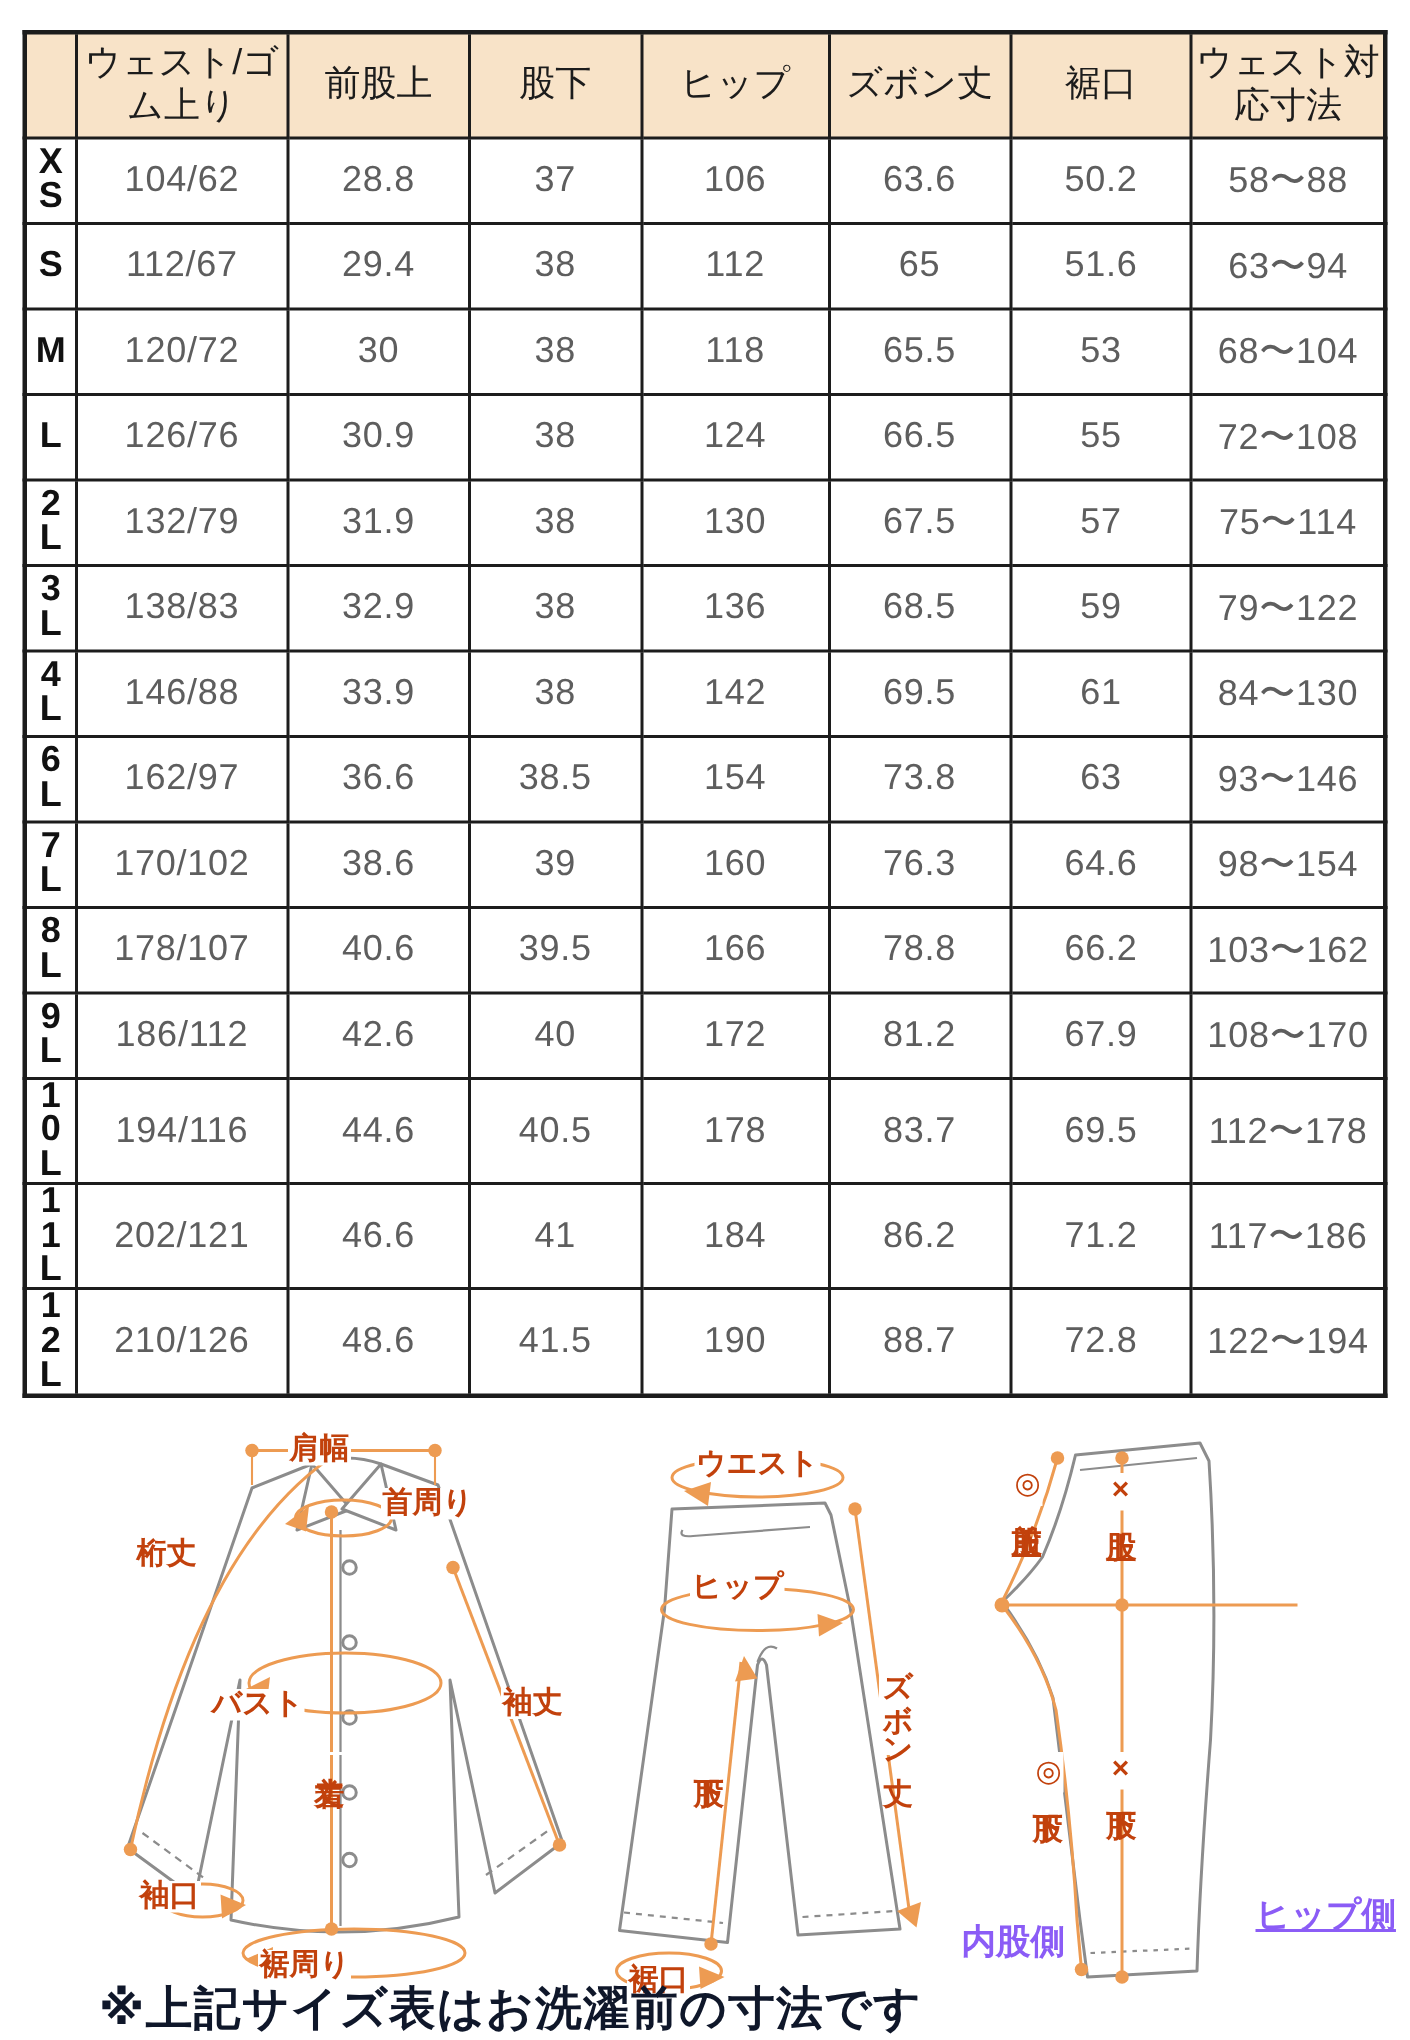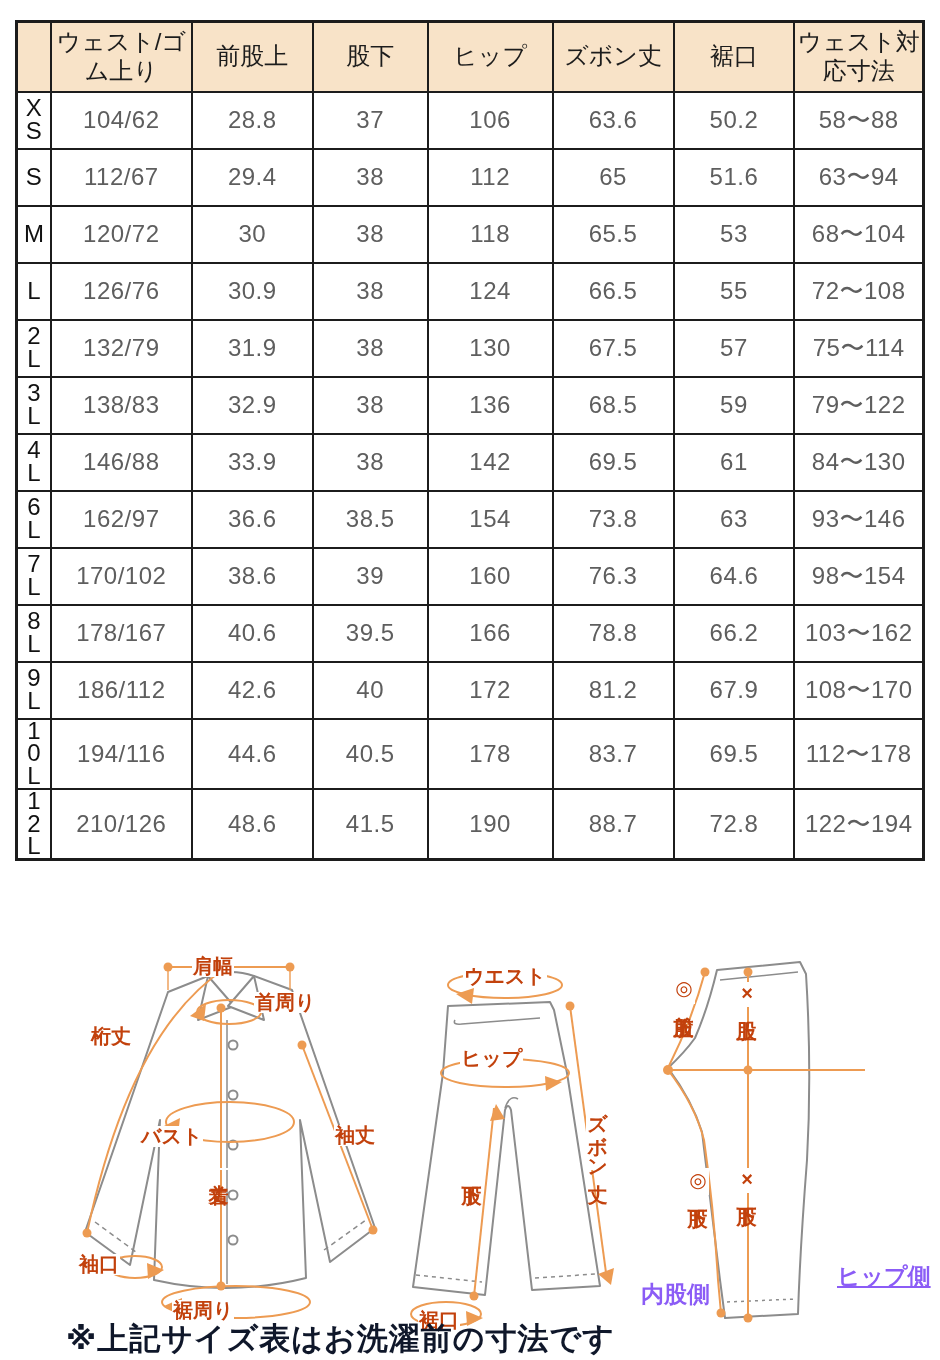"XS" .size-table tbody th { font-weight: normal -> bold }
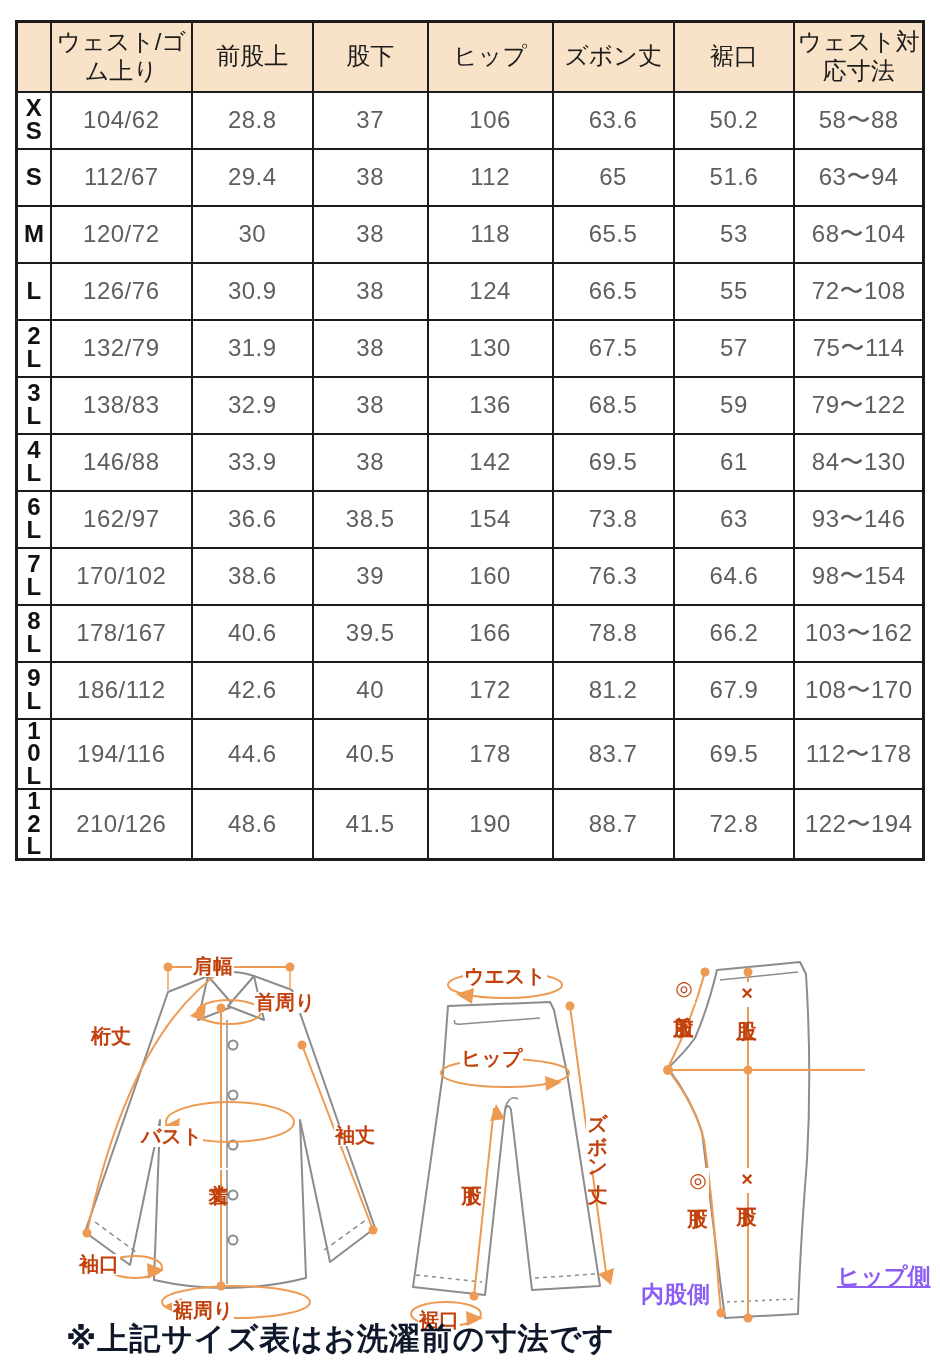"178/167" td { text: 178/167 -> 178/107 }
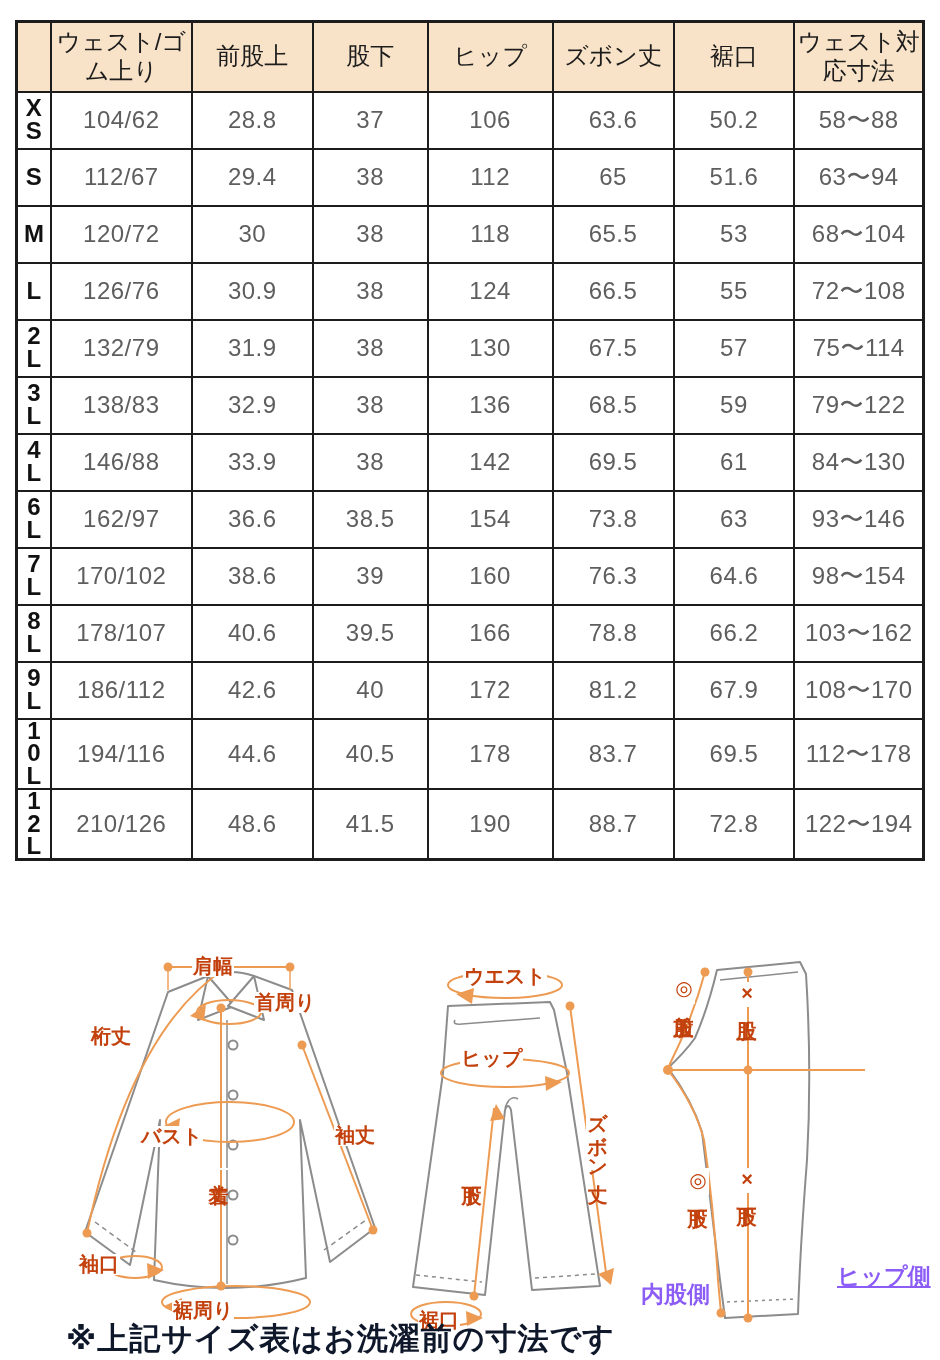"11L" tr { html: none -> <tr> <th>11L</th> <td>202/121</td> <td>46.6</td> <td>41</td> <td>184</td> <td>86.2</td> <td>71.2</td> <td>117〜186</td> </tr> }
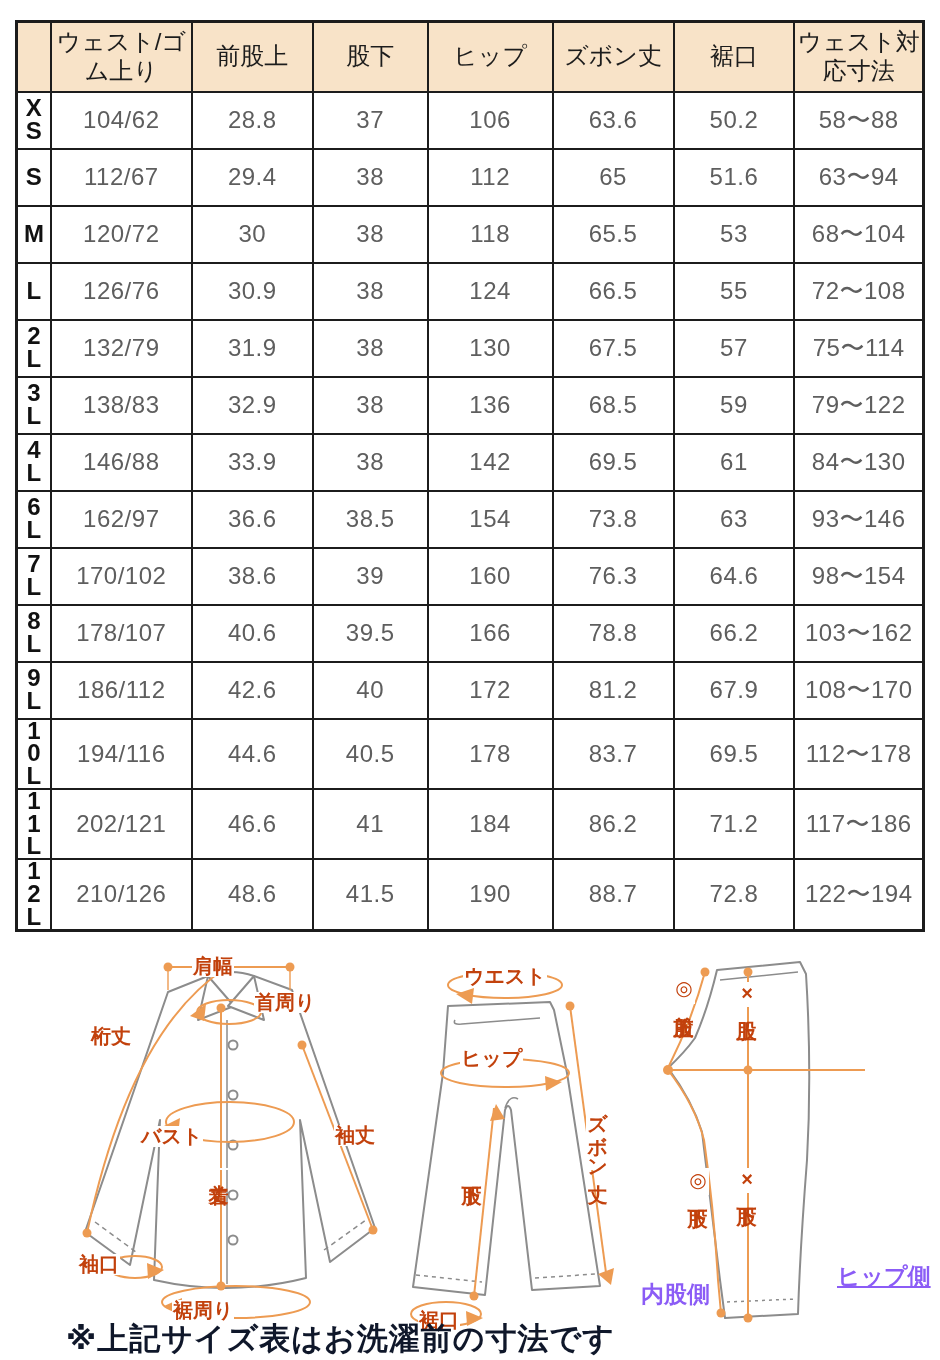"袖口" span.dlab { left: 38px -> 52px }
